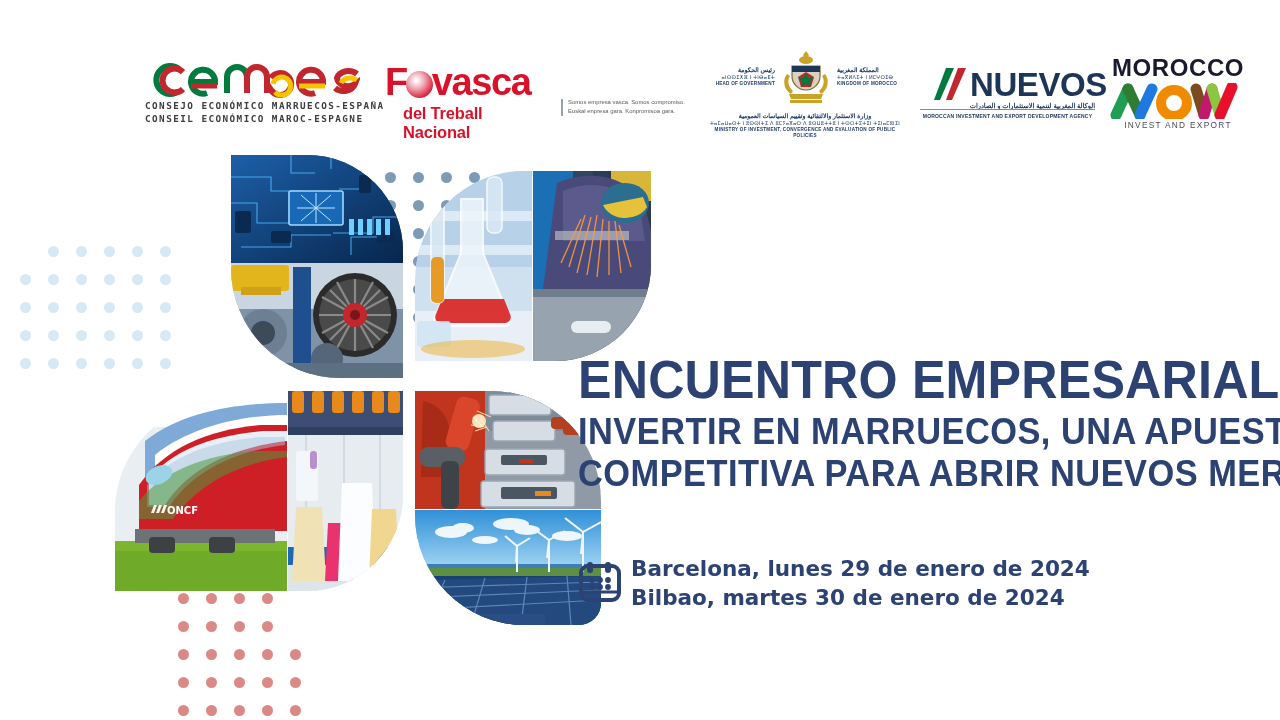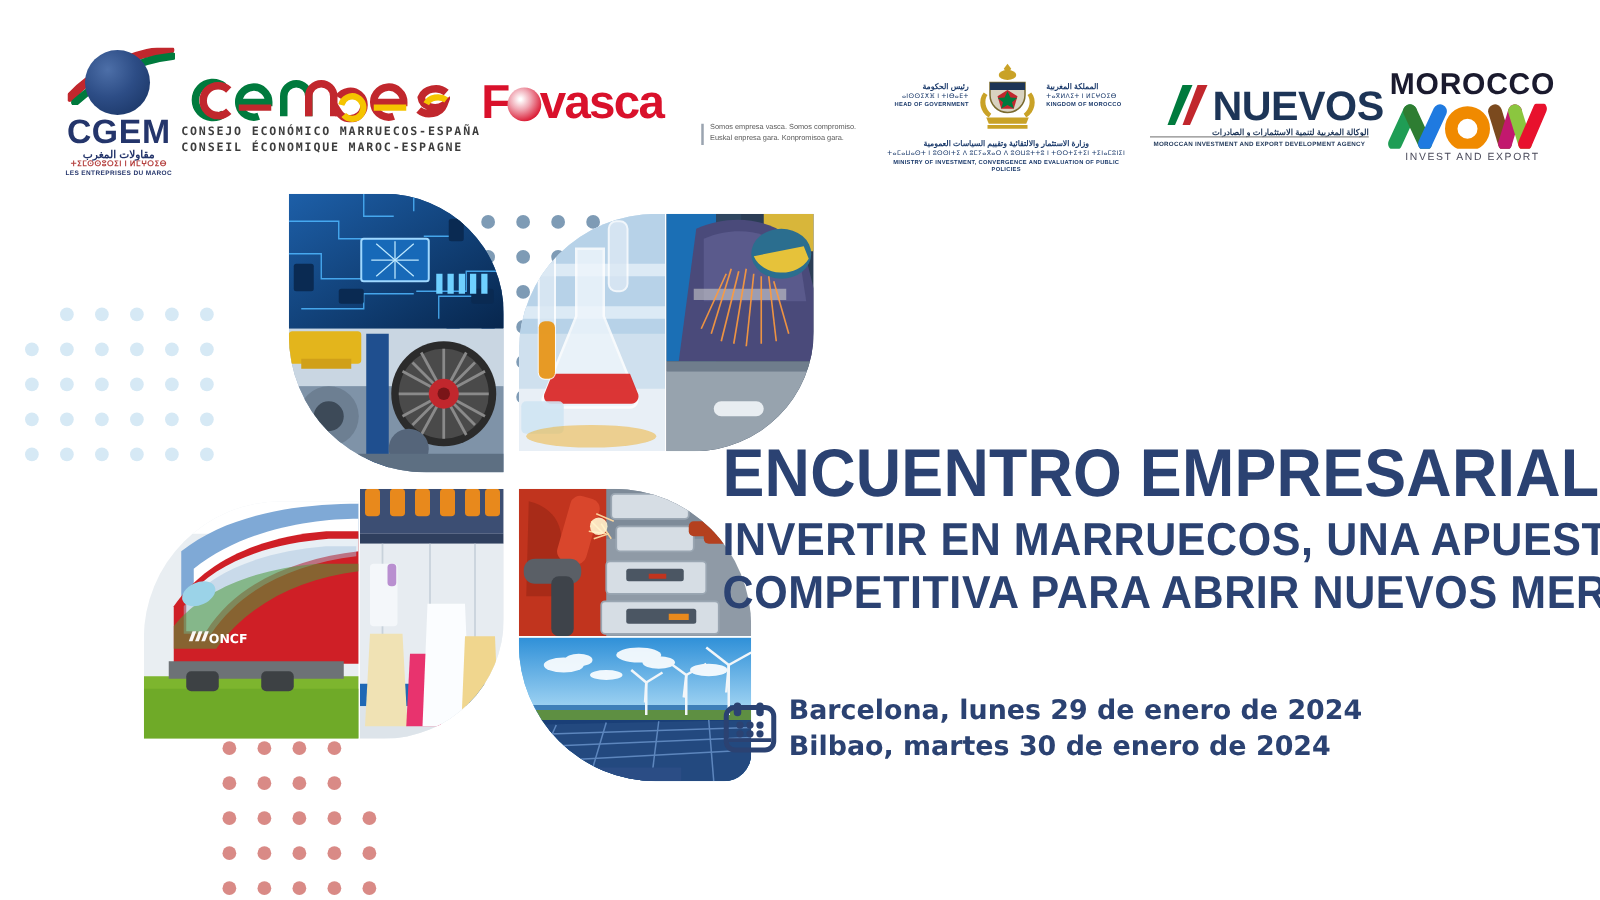"CGEM" div.logo { html: <div> <div> <svg> <path></path> <path></path> </svg> </div> <div></div> <div>CGEM</div> <div>مقاولات المغرب</div> <div>ⵜⵉⵎⵙⵙⵓⵔⵉⵏ ⵏ ⵍⵎⵖⵔⵉⴱ</div> <div>LES ENTREPRISES DU MAROC</div> </div> -> none }
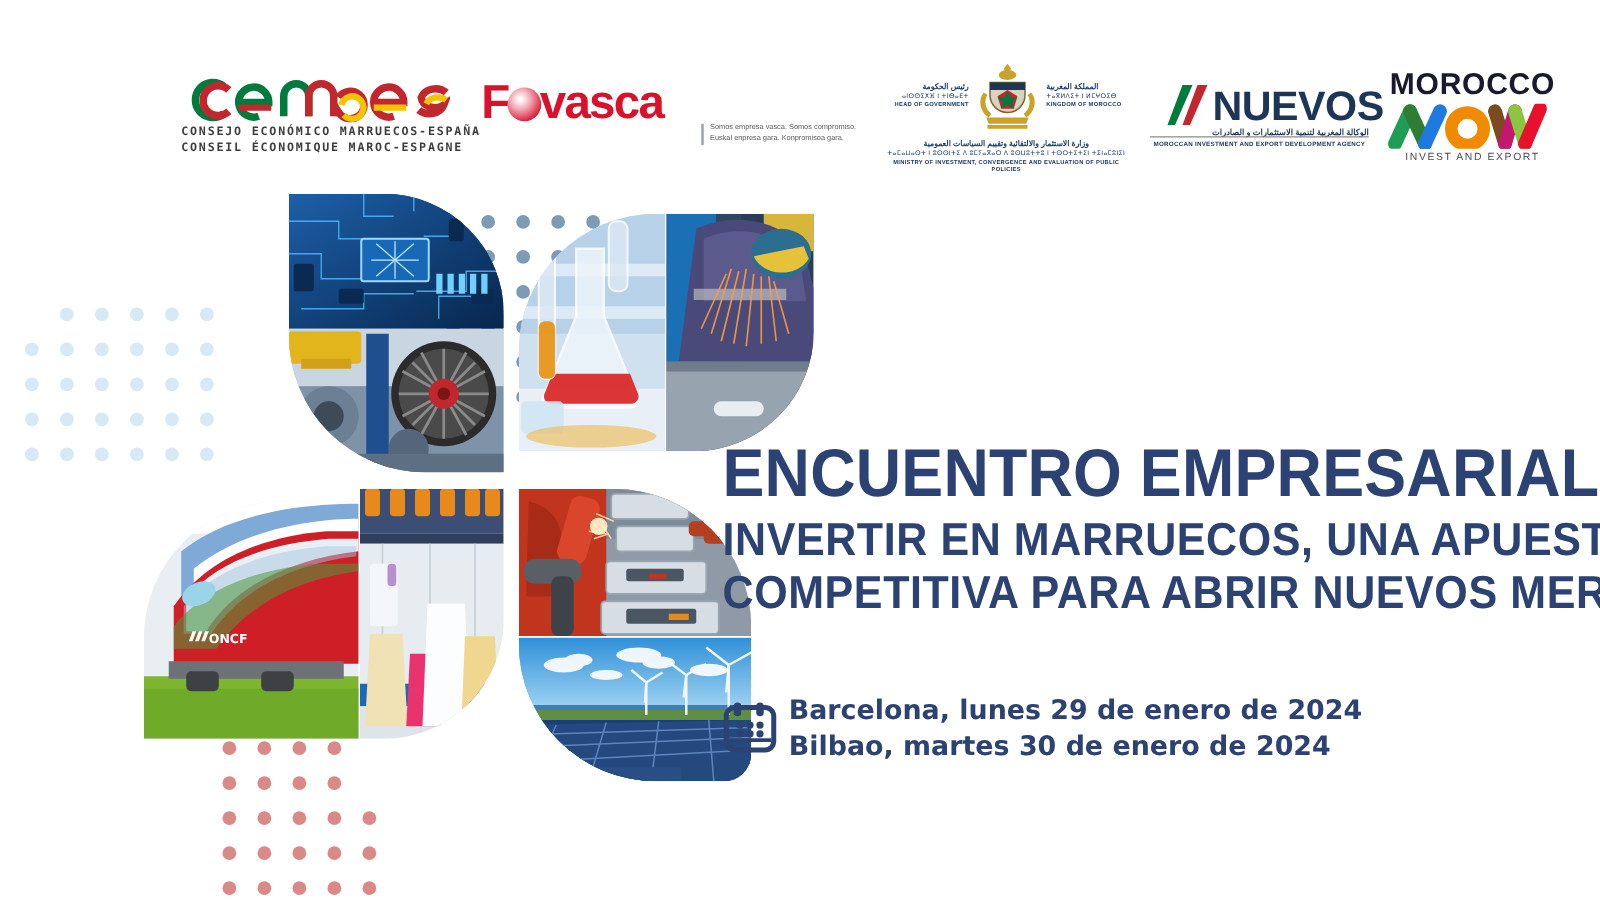"CONSEIL ÉCONOMIQUE MAROC-ESPAGNE" div.cem-l2 { text: ÉCONOMIQUE -> ECONÓMICO }
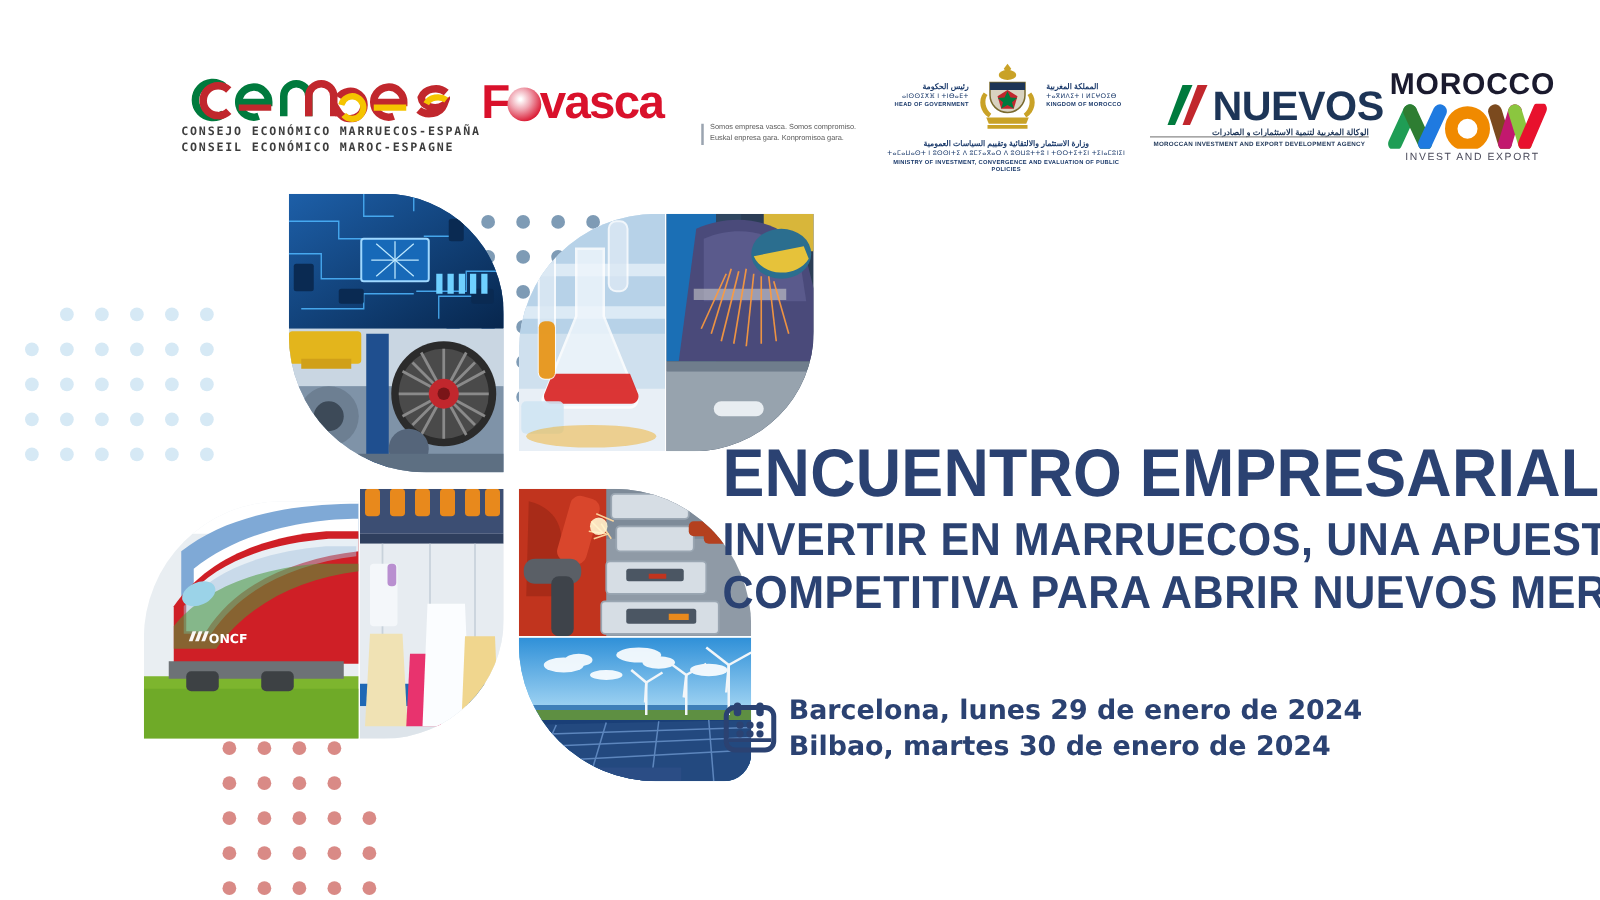"del Treball Nacional" div.foment-sub { html: none -> <div>del Treball Nacional</div> }
